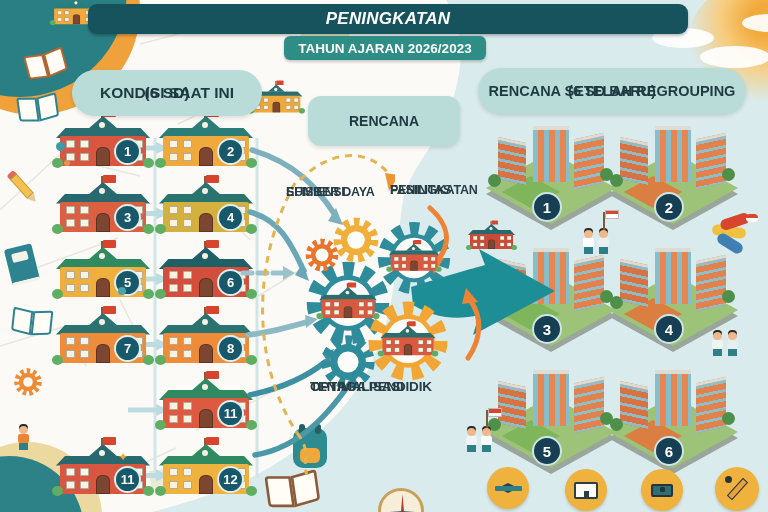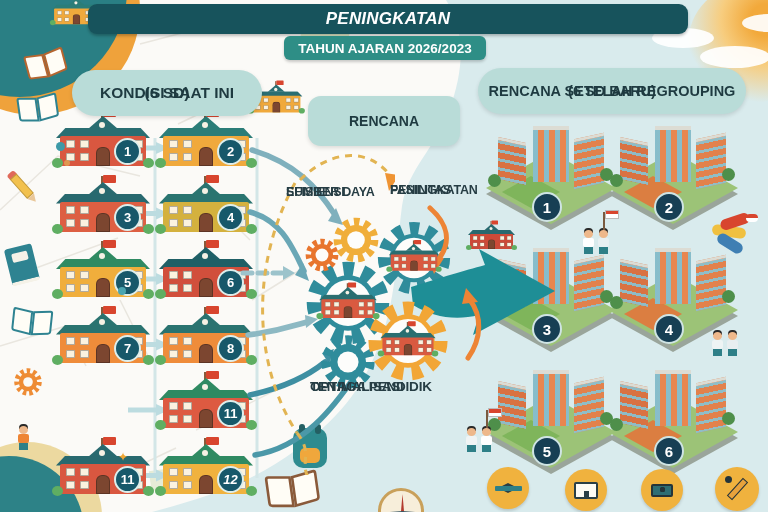"12" div.school { font-style: italic -> none }
